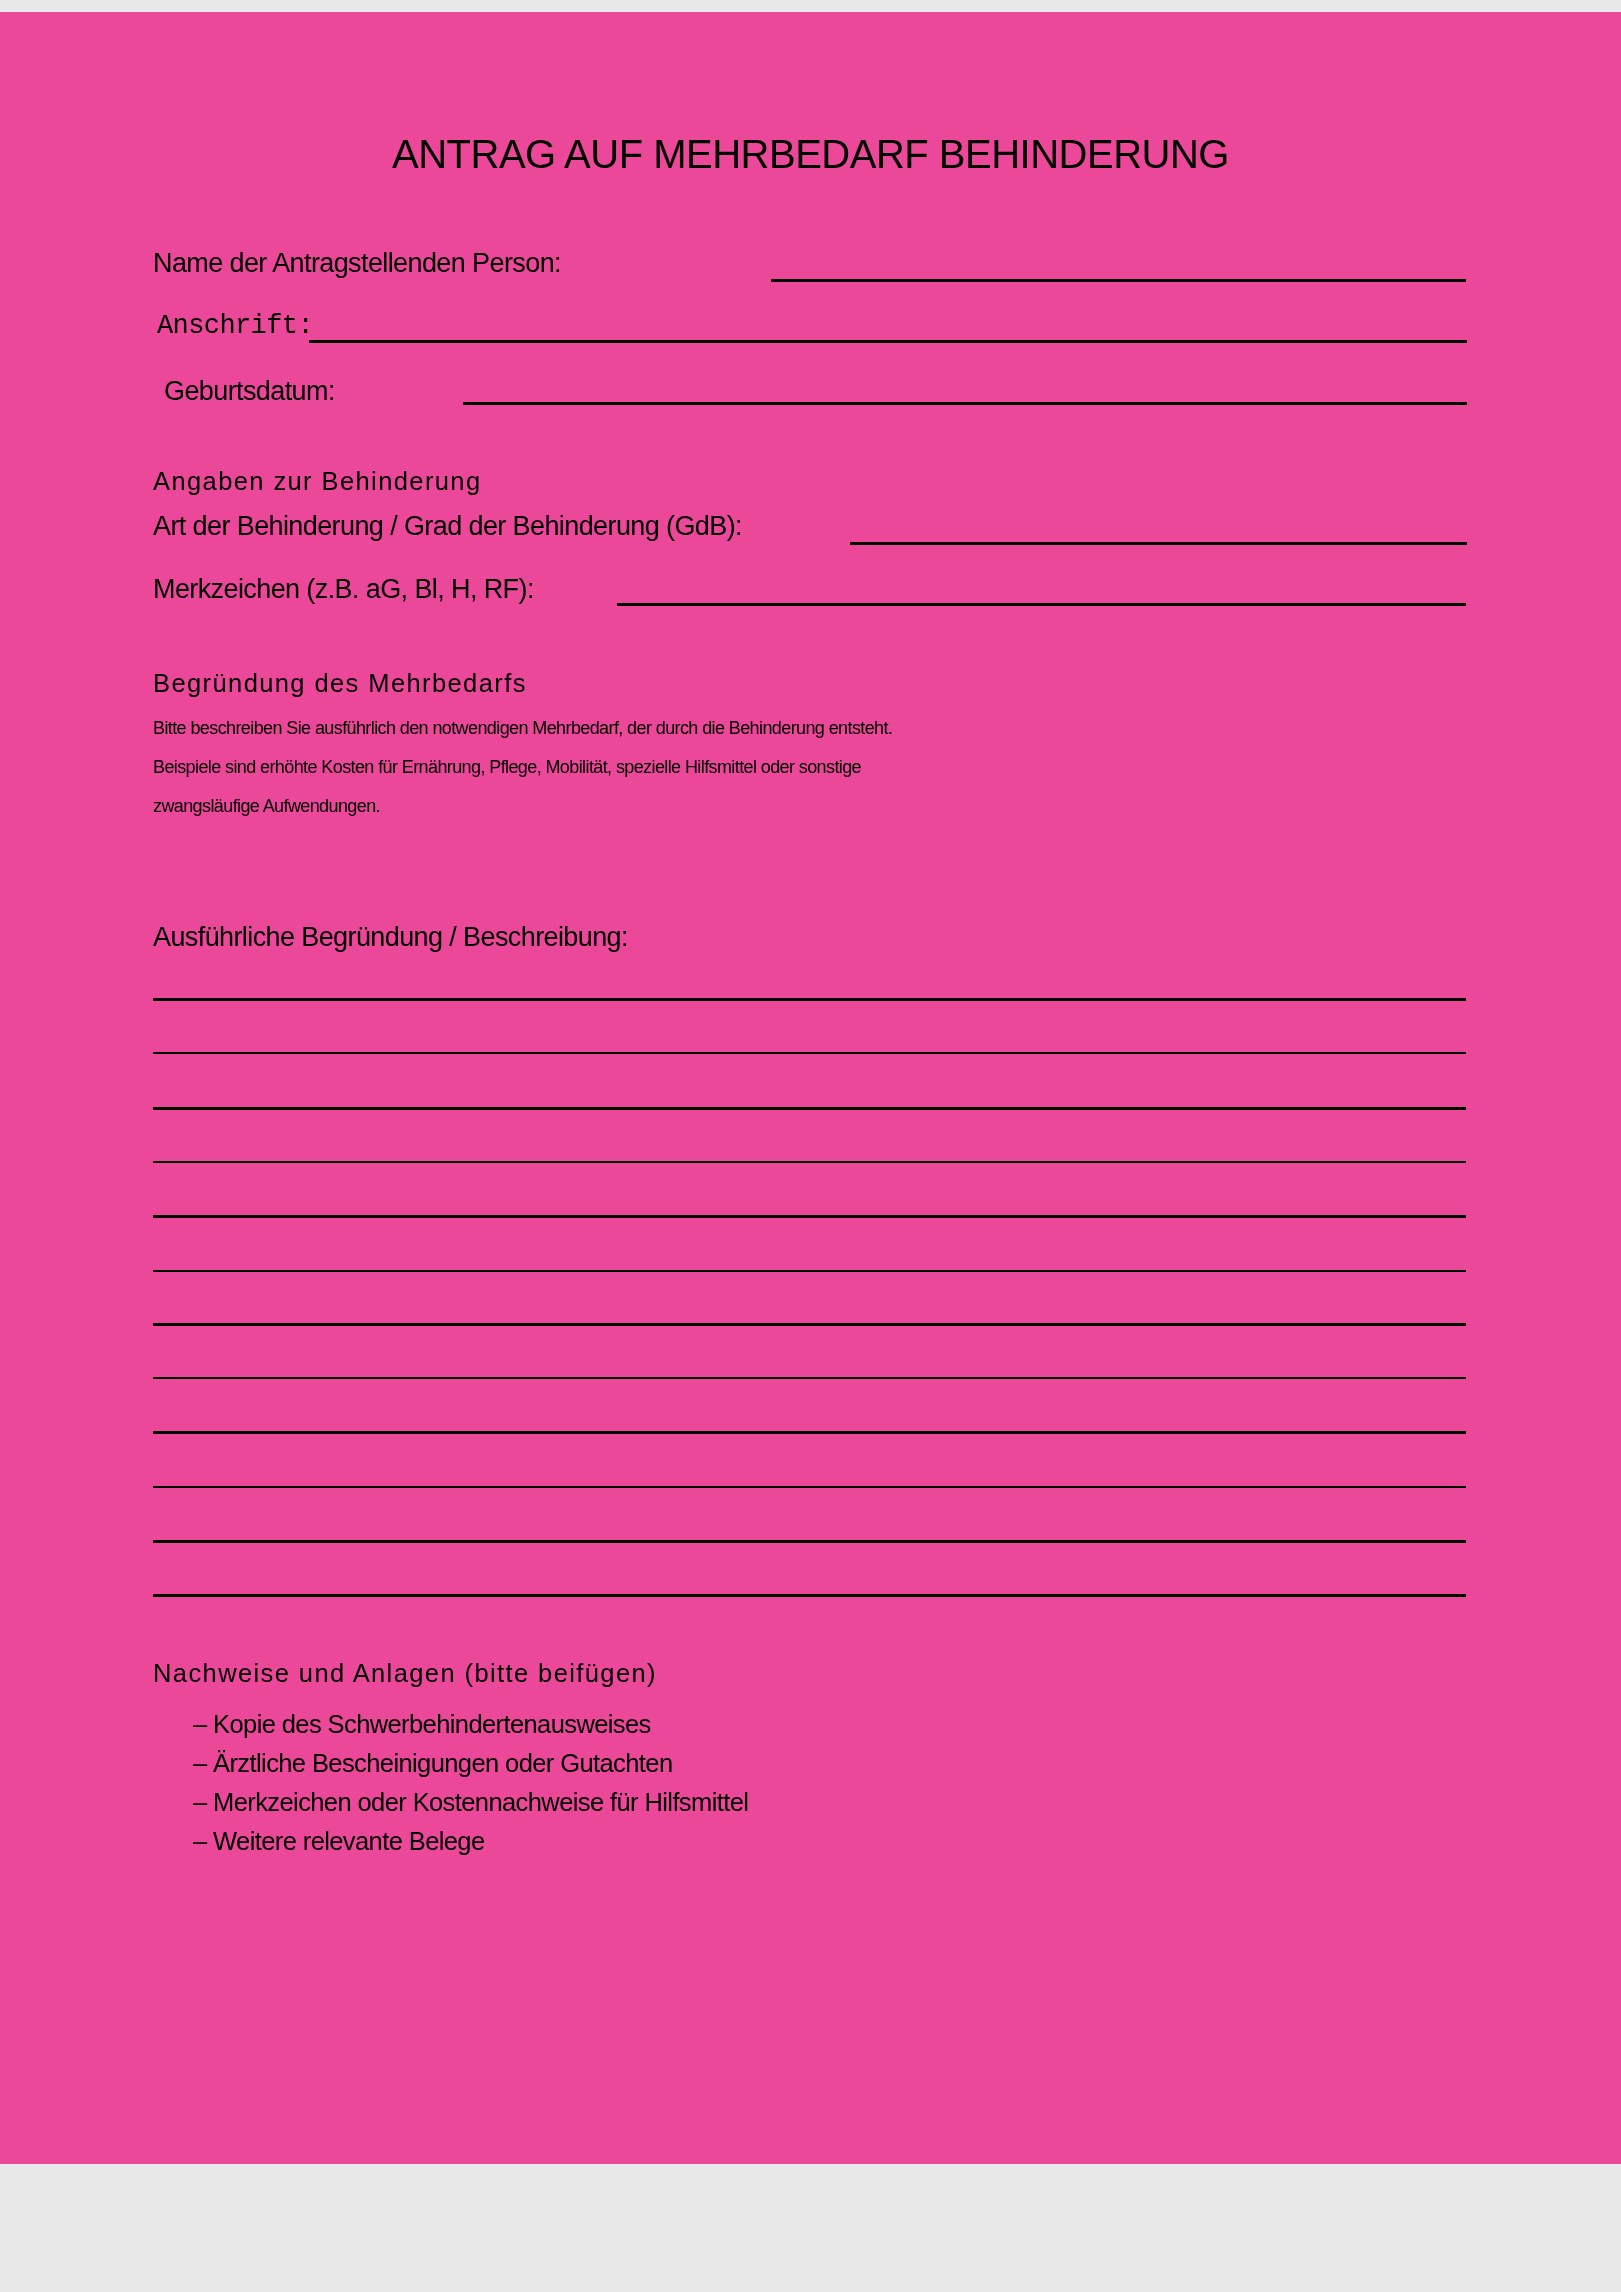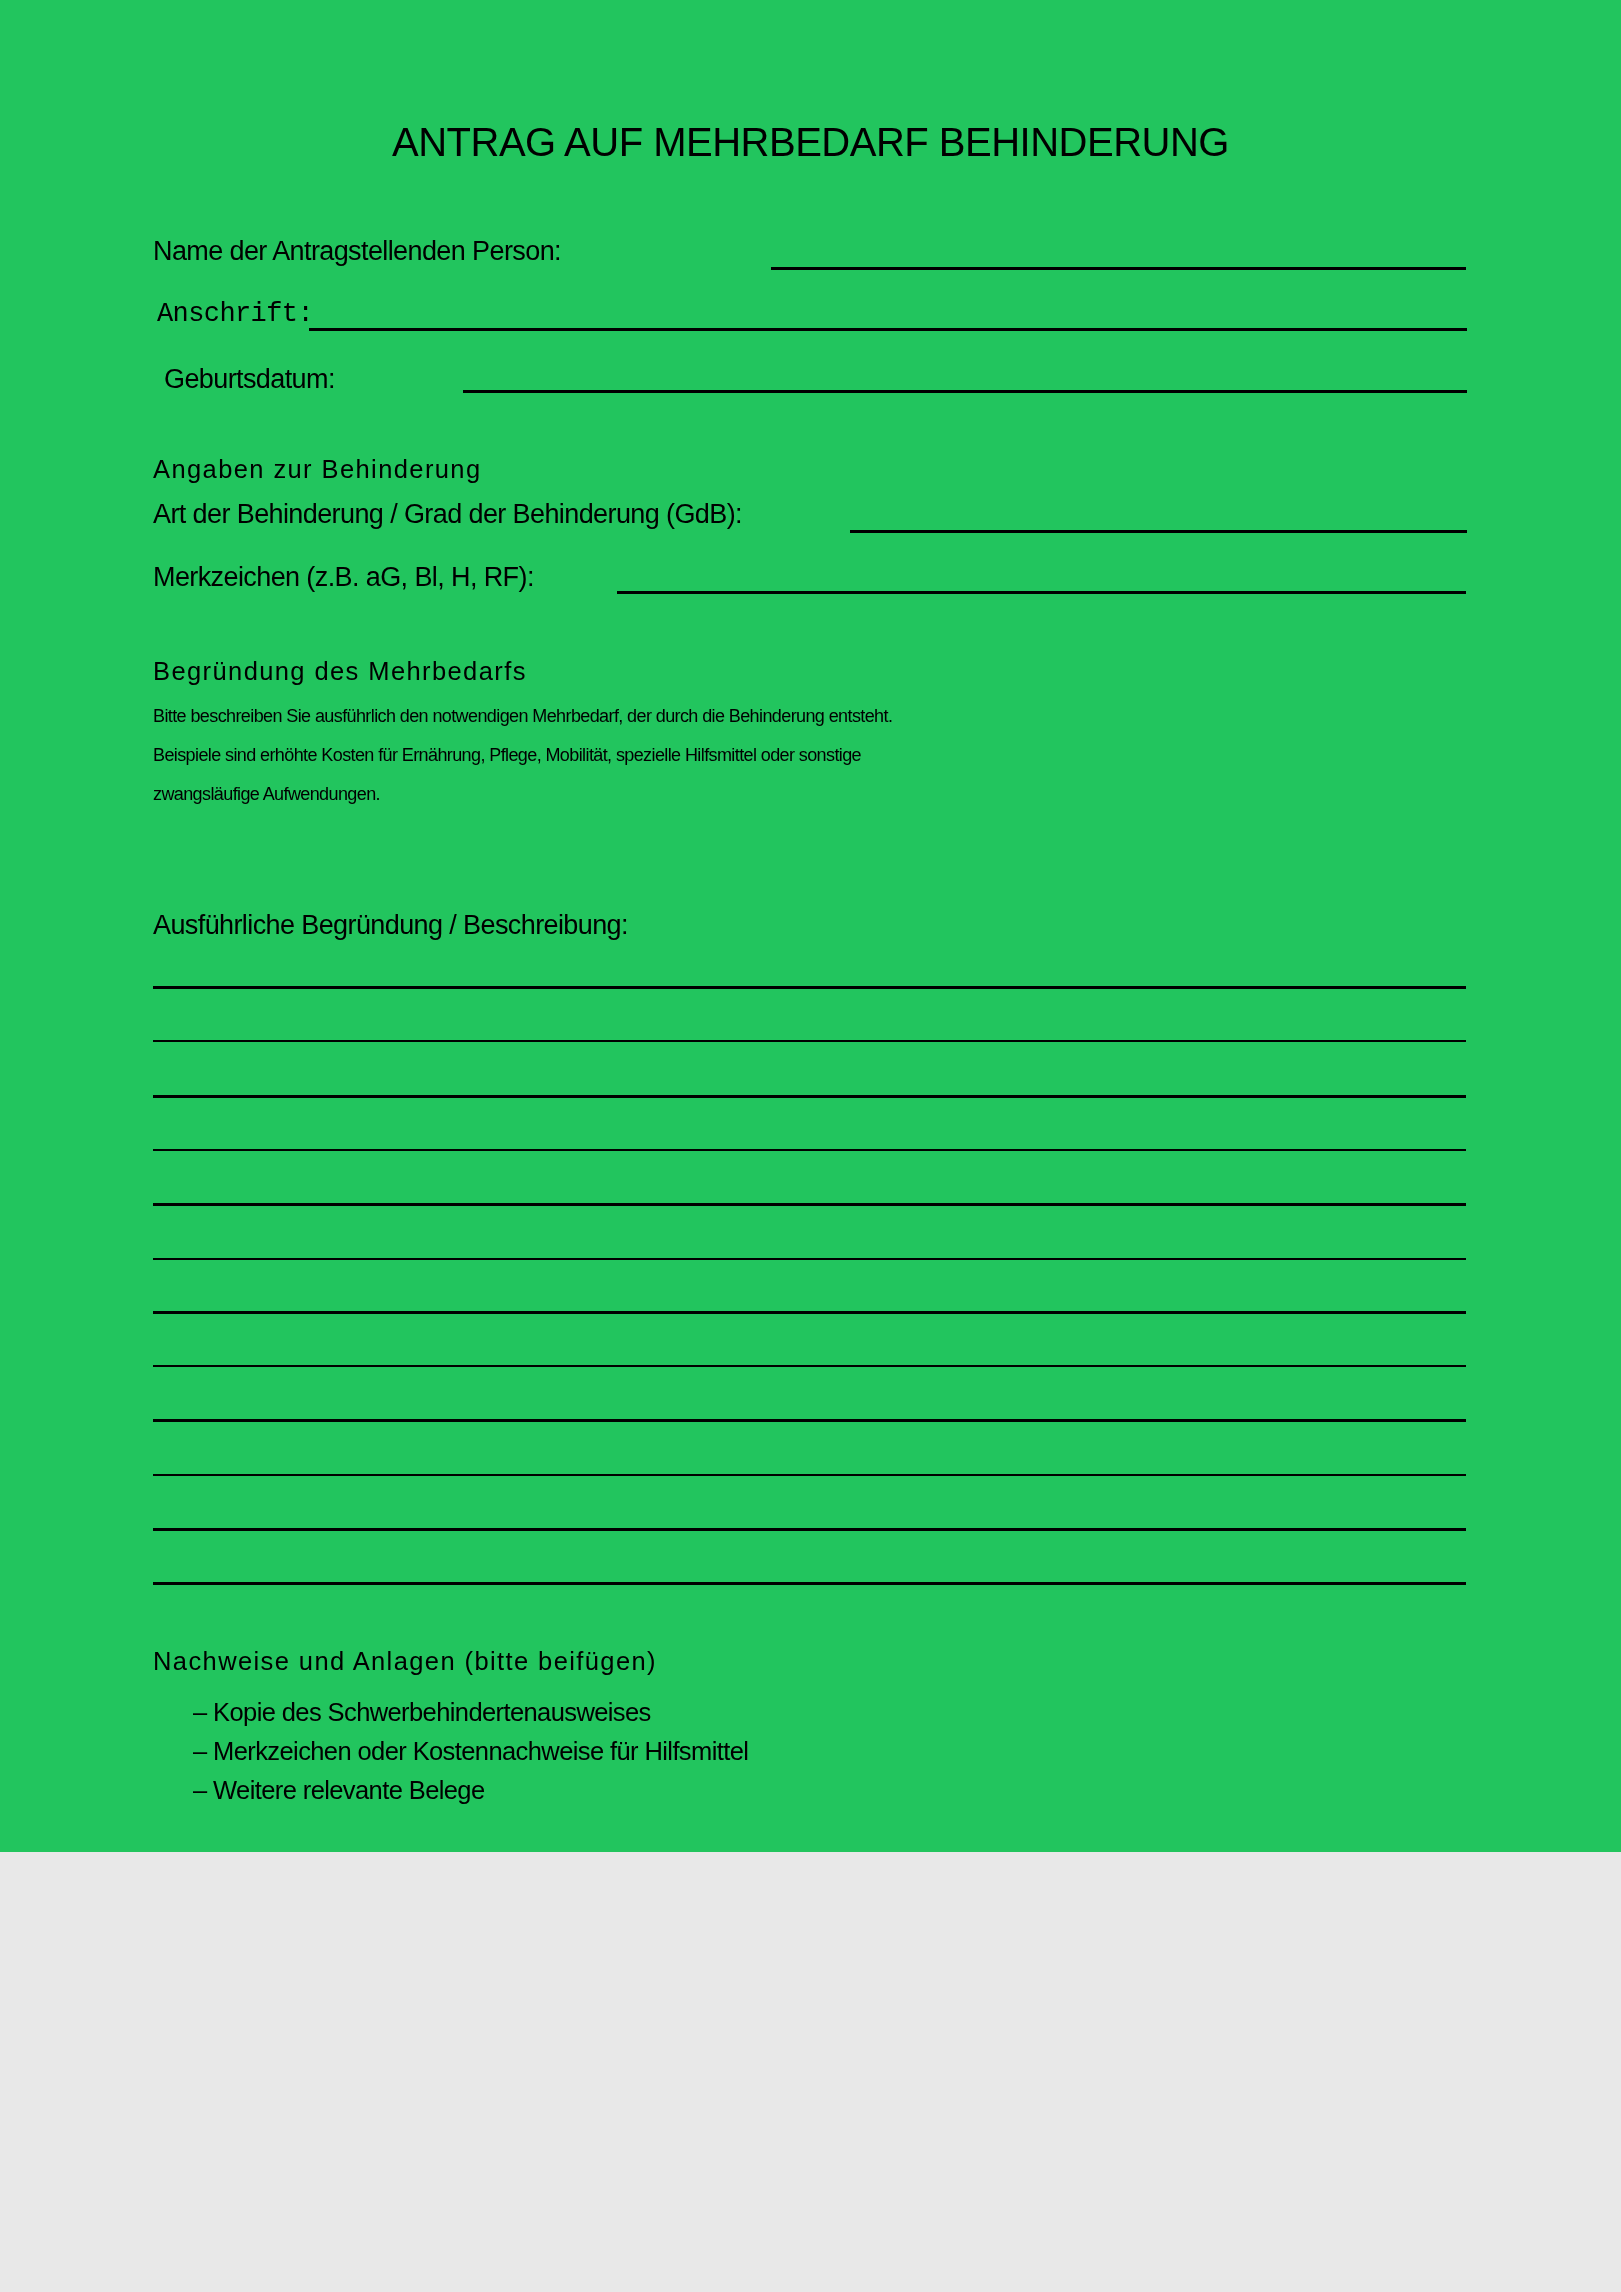"ANTRAG AUF MEHRBEDARF BEHINDERUNG" .page { background: #22c55e -> #ec4899; height: 1852px -> 2152px; margin: 0 auto -> 12px auto }
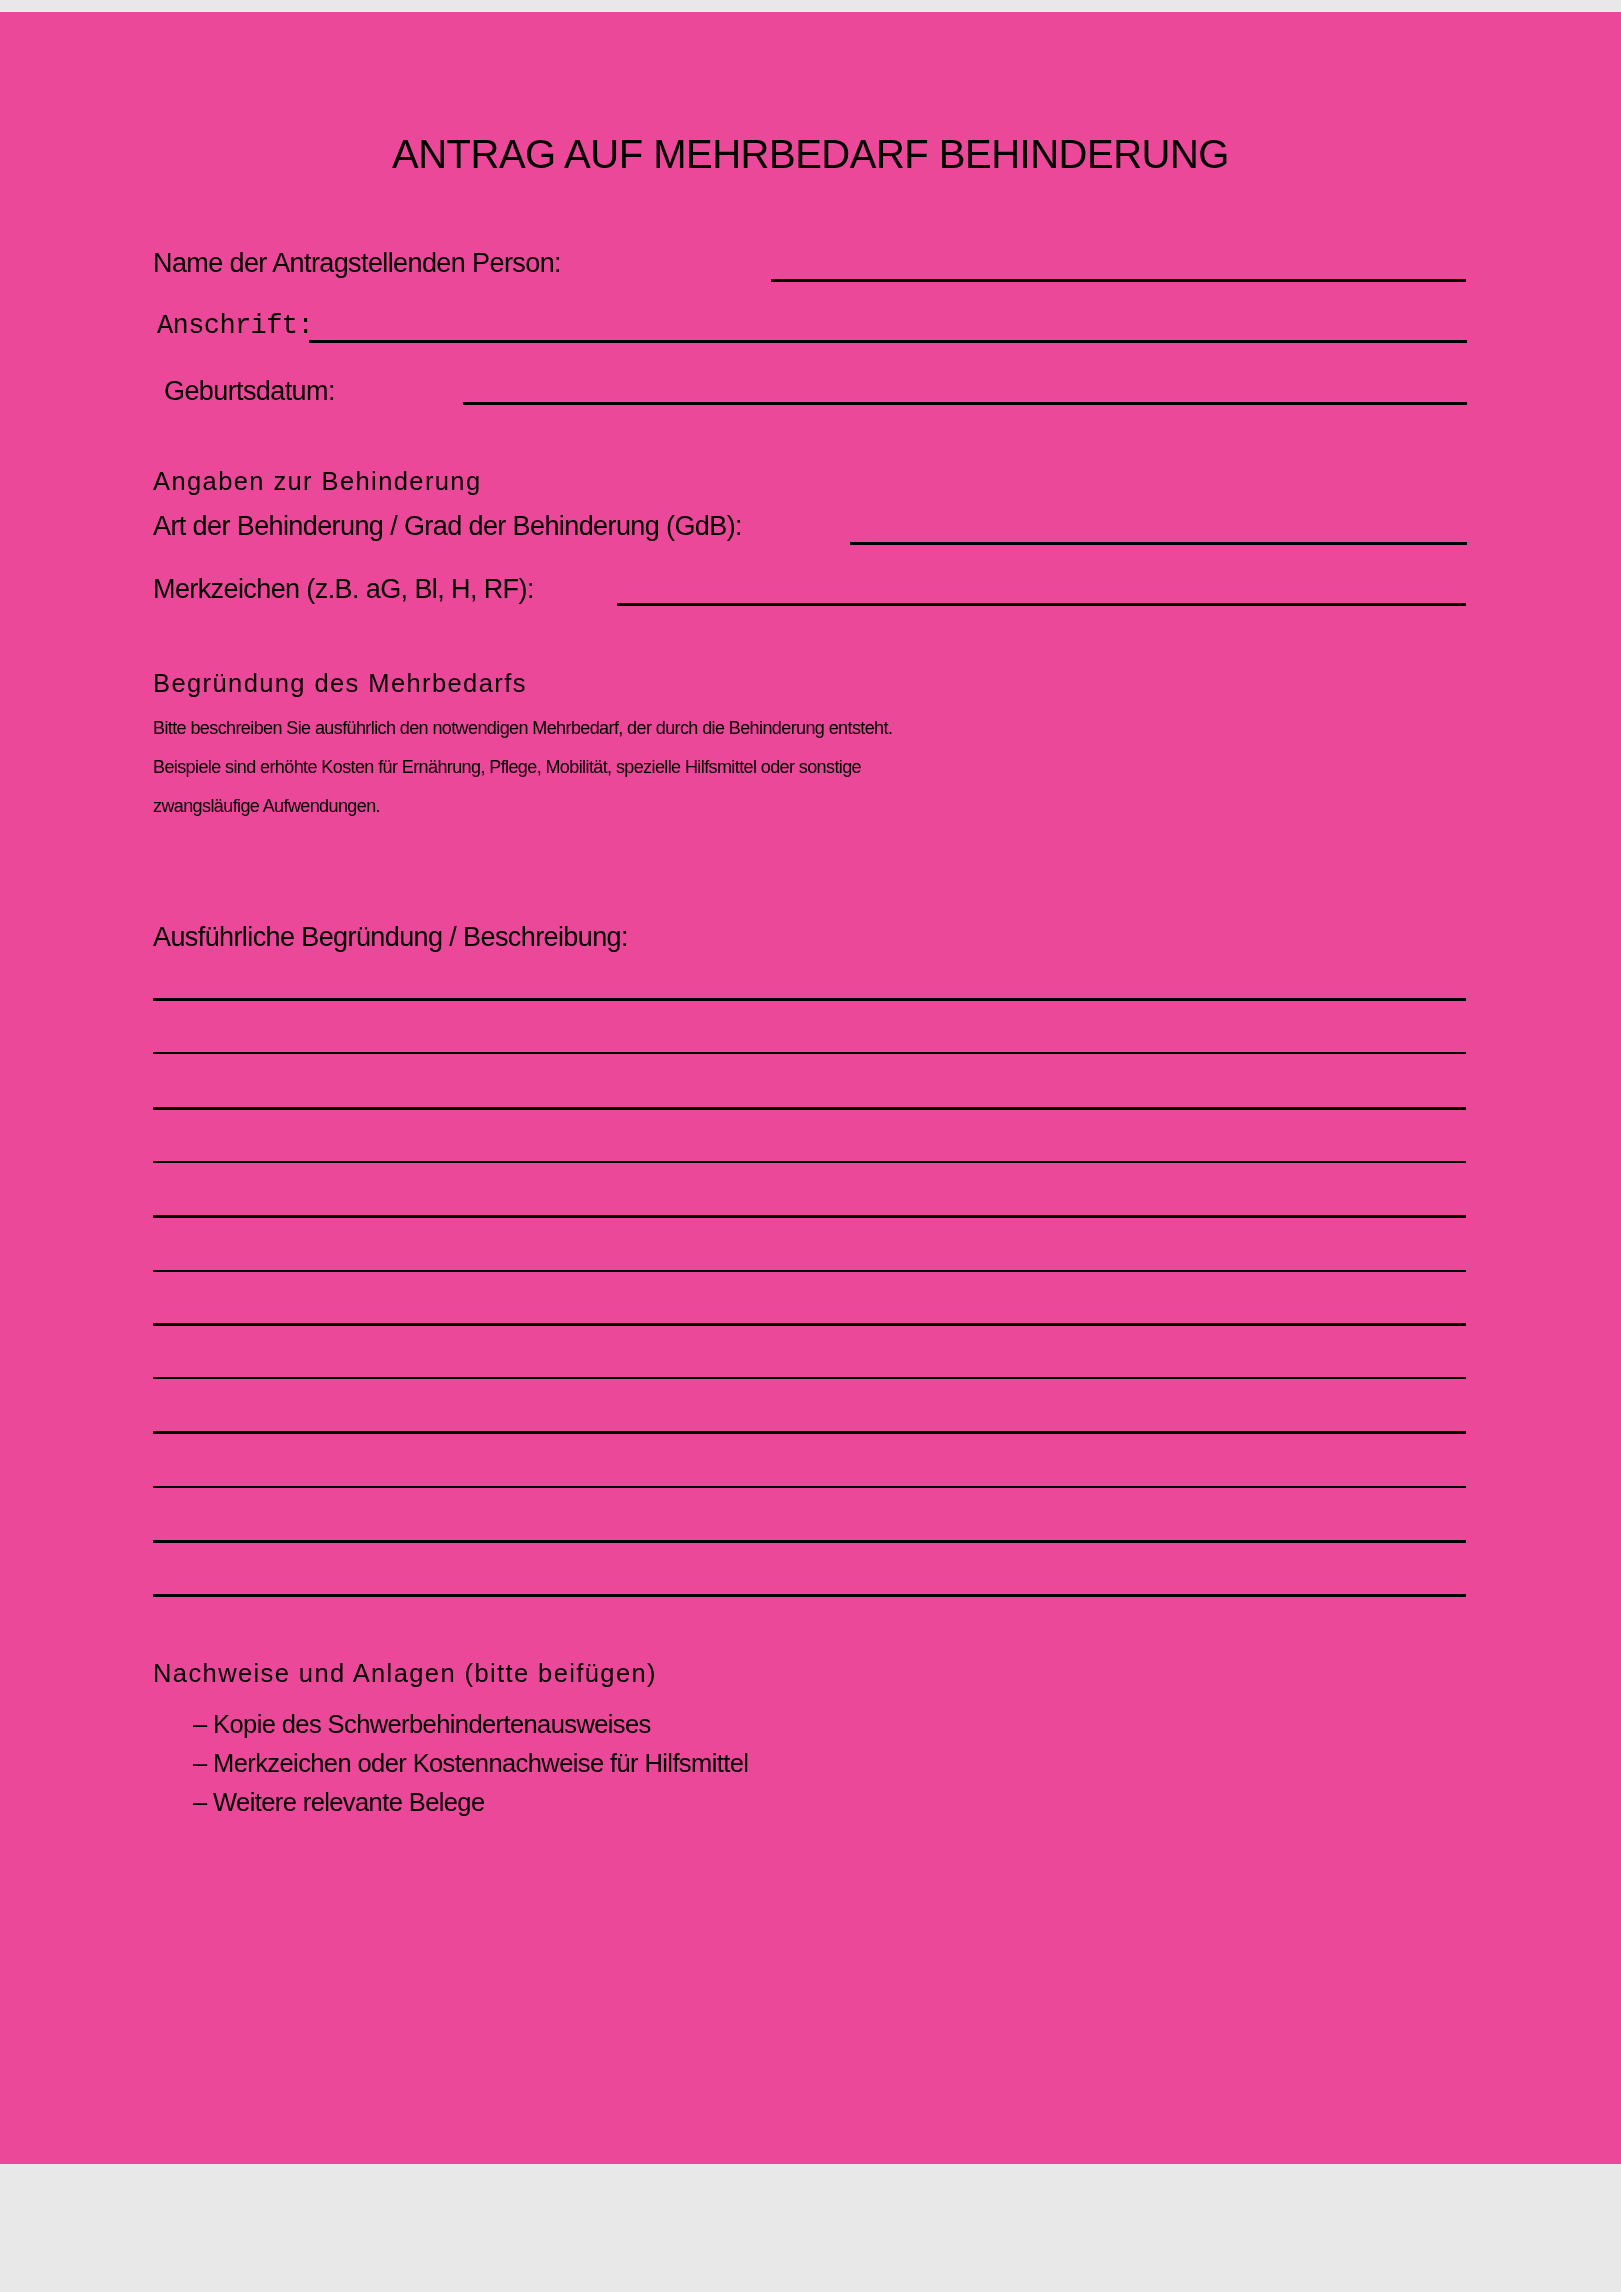"– Ärztliche Bescheinigungen oder" div.attach-item { html: none -> <div>– Ärztliche Bescheinigungen oder Gutachten</div> }
